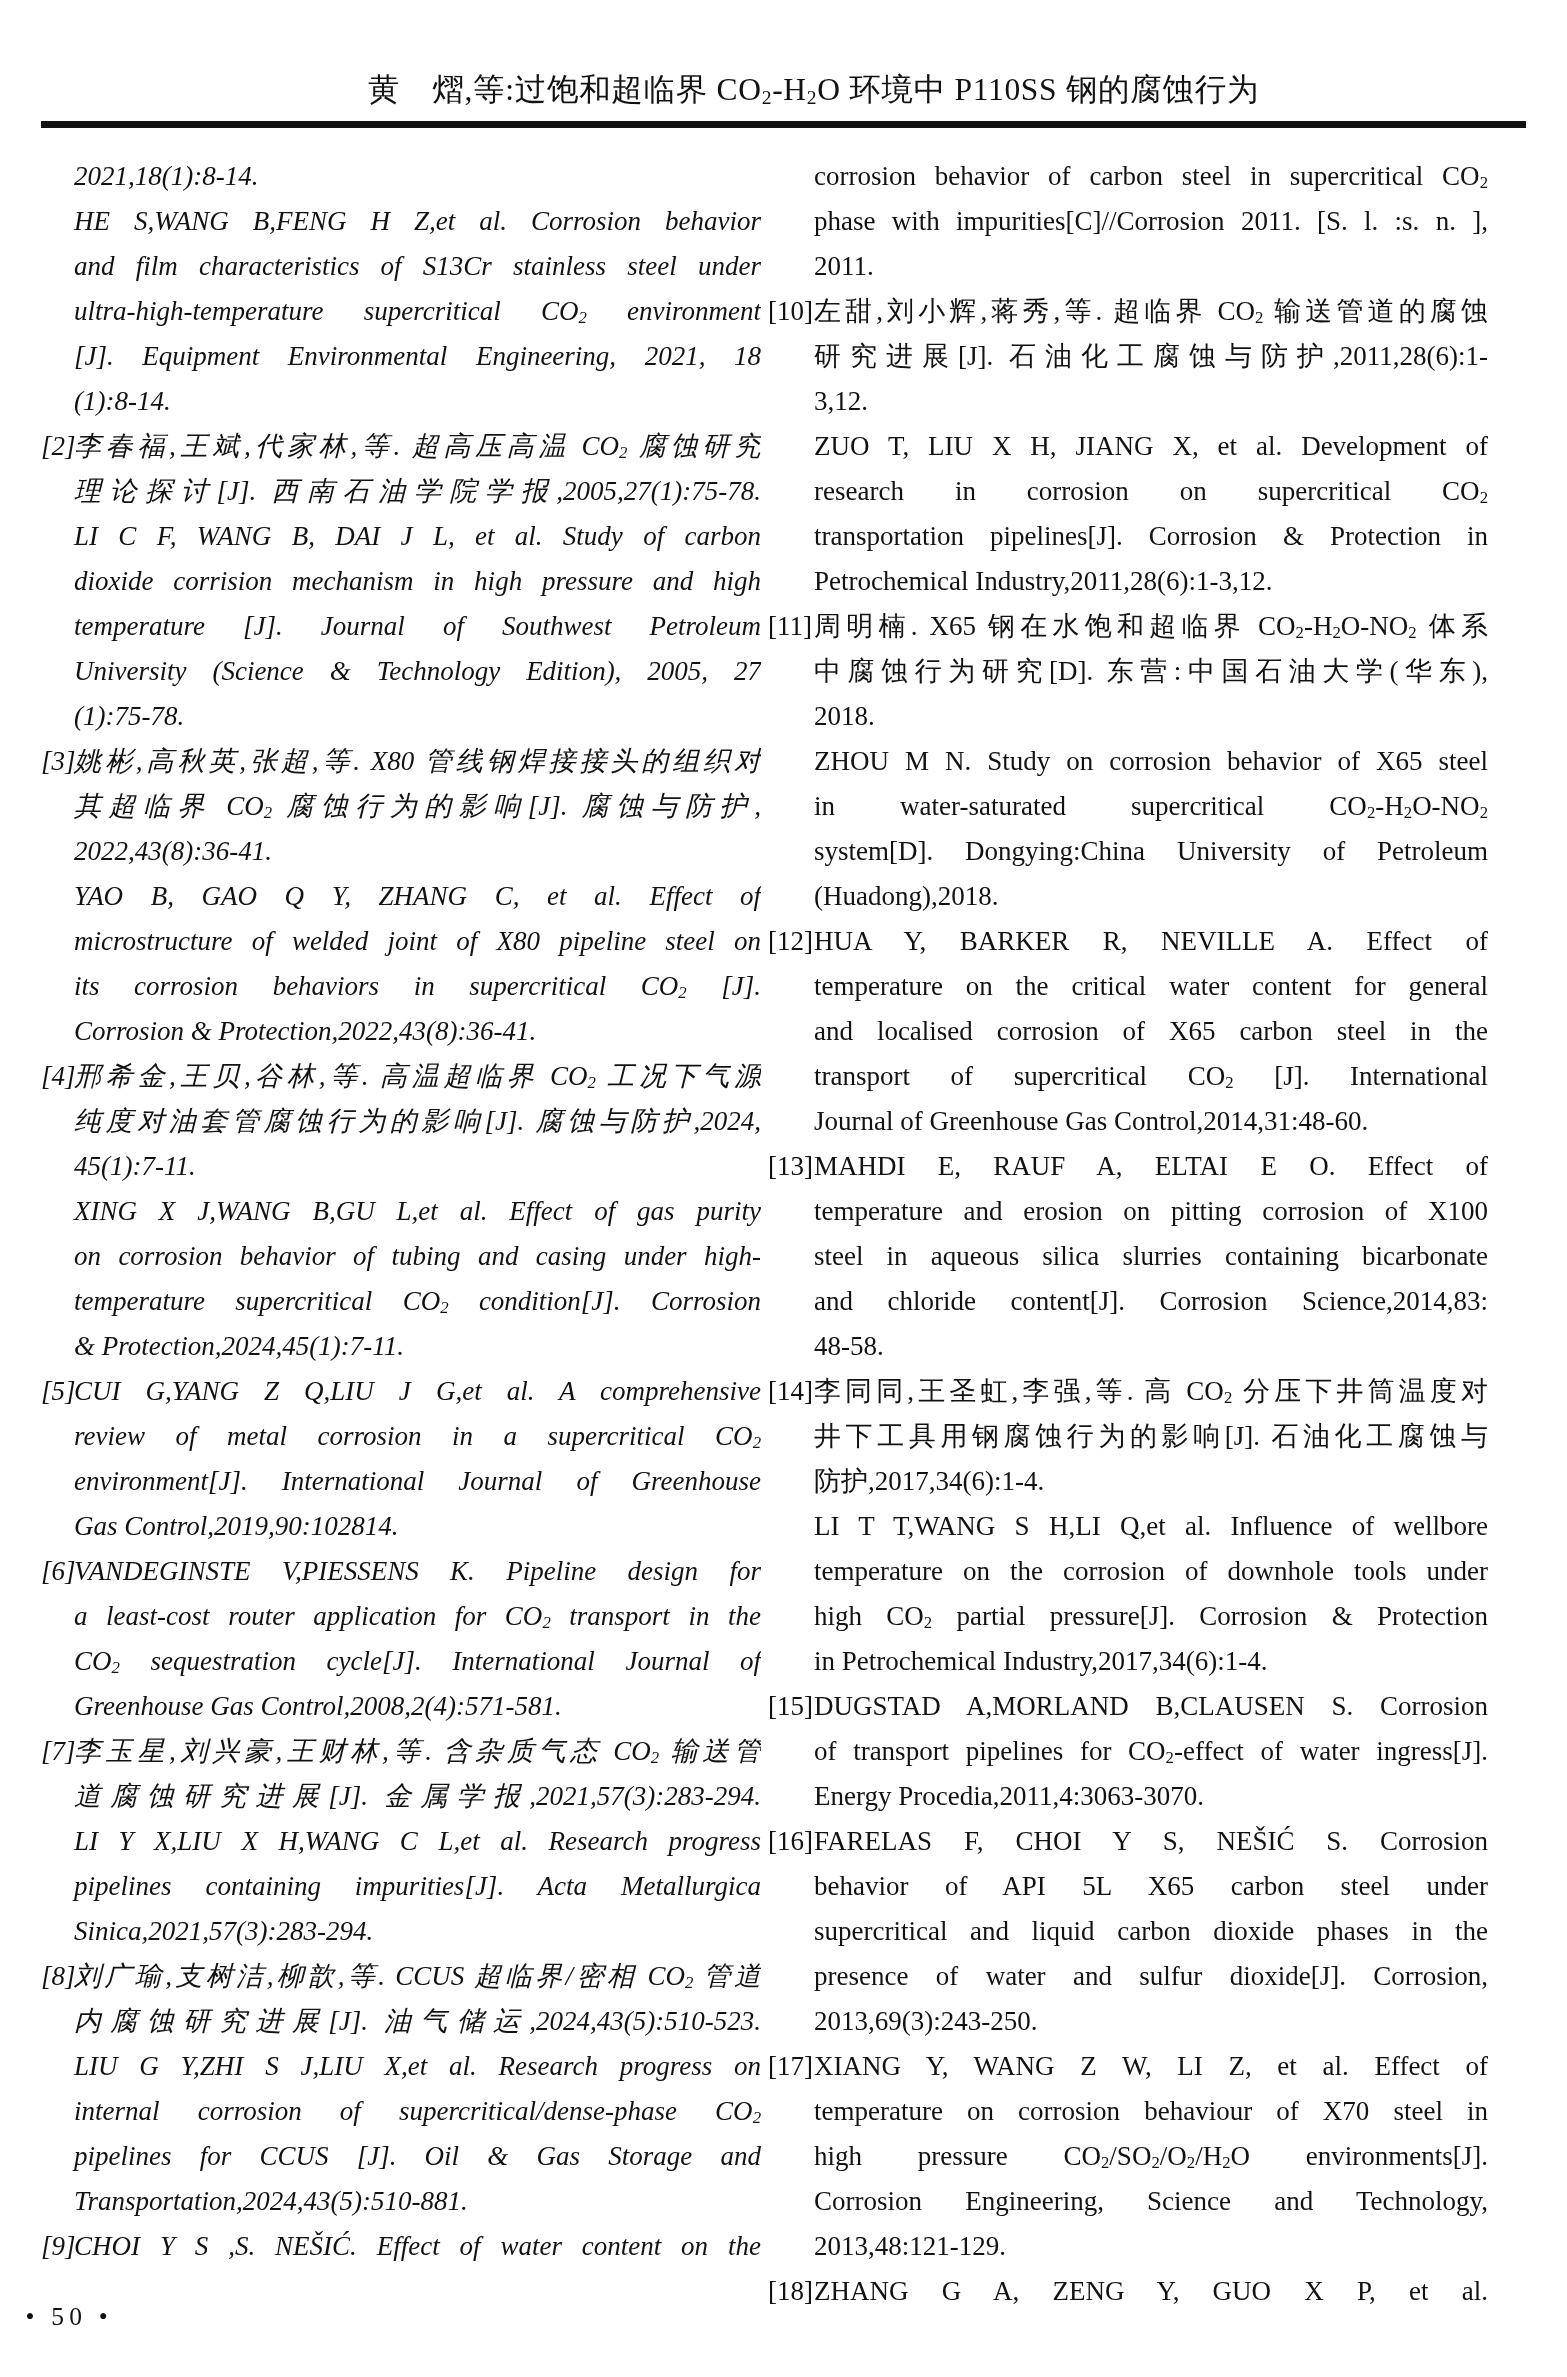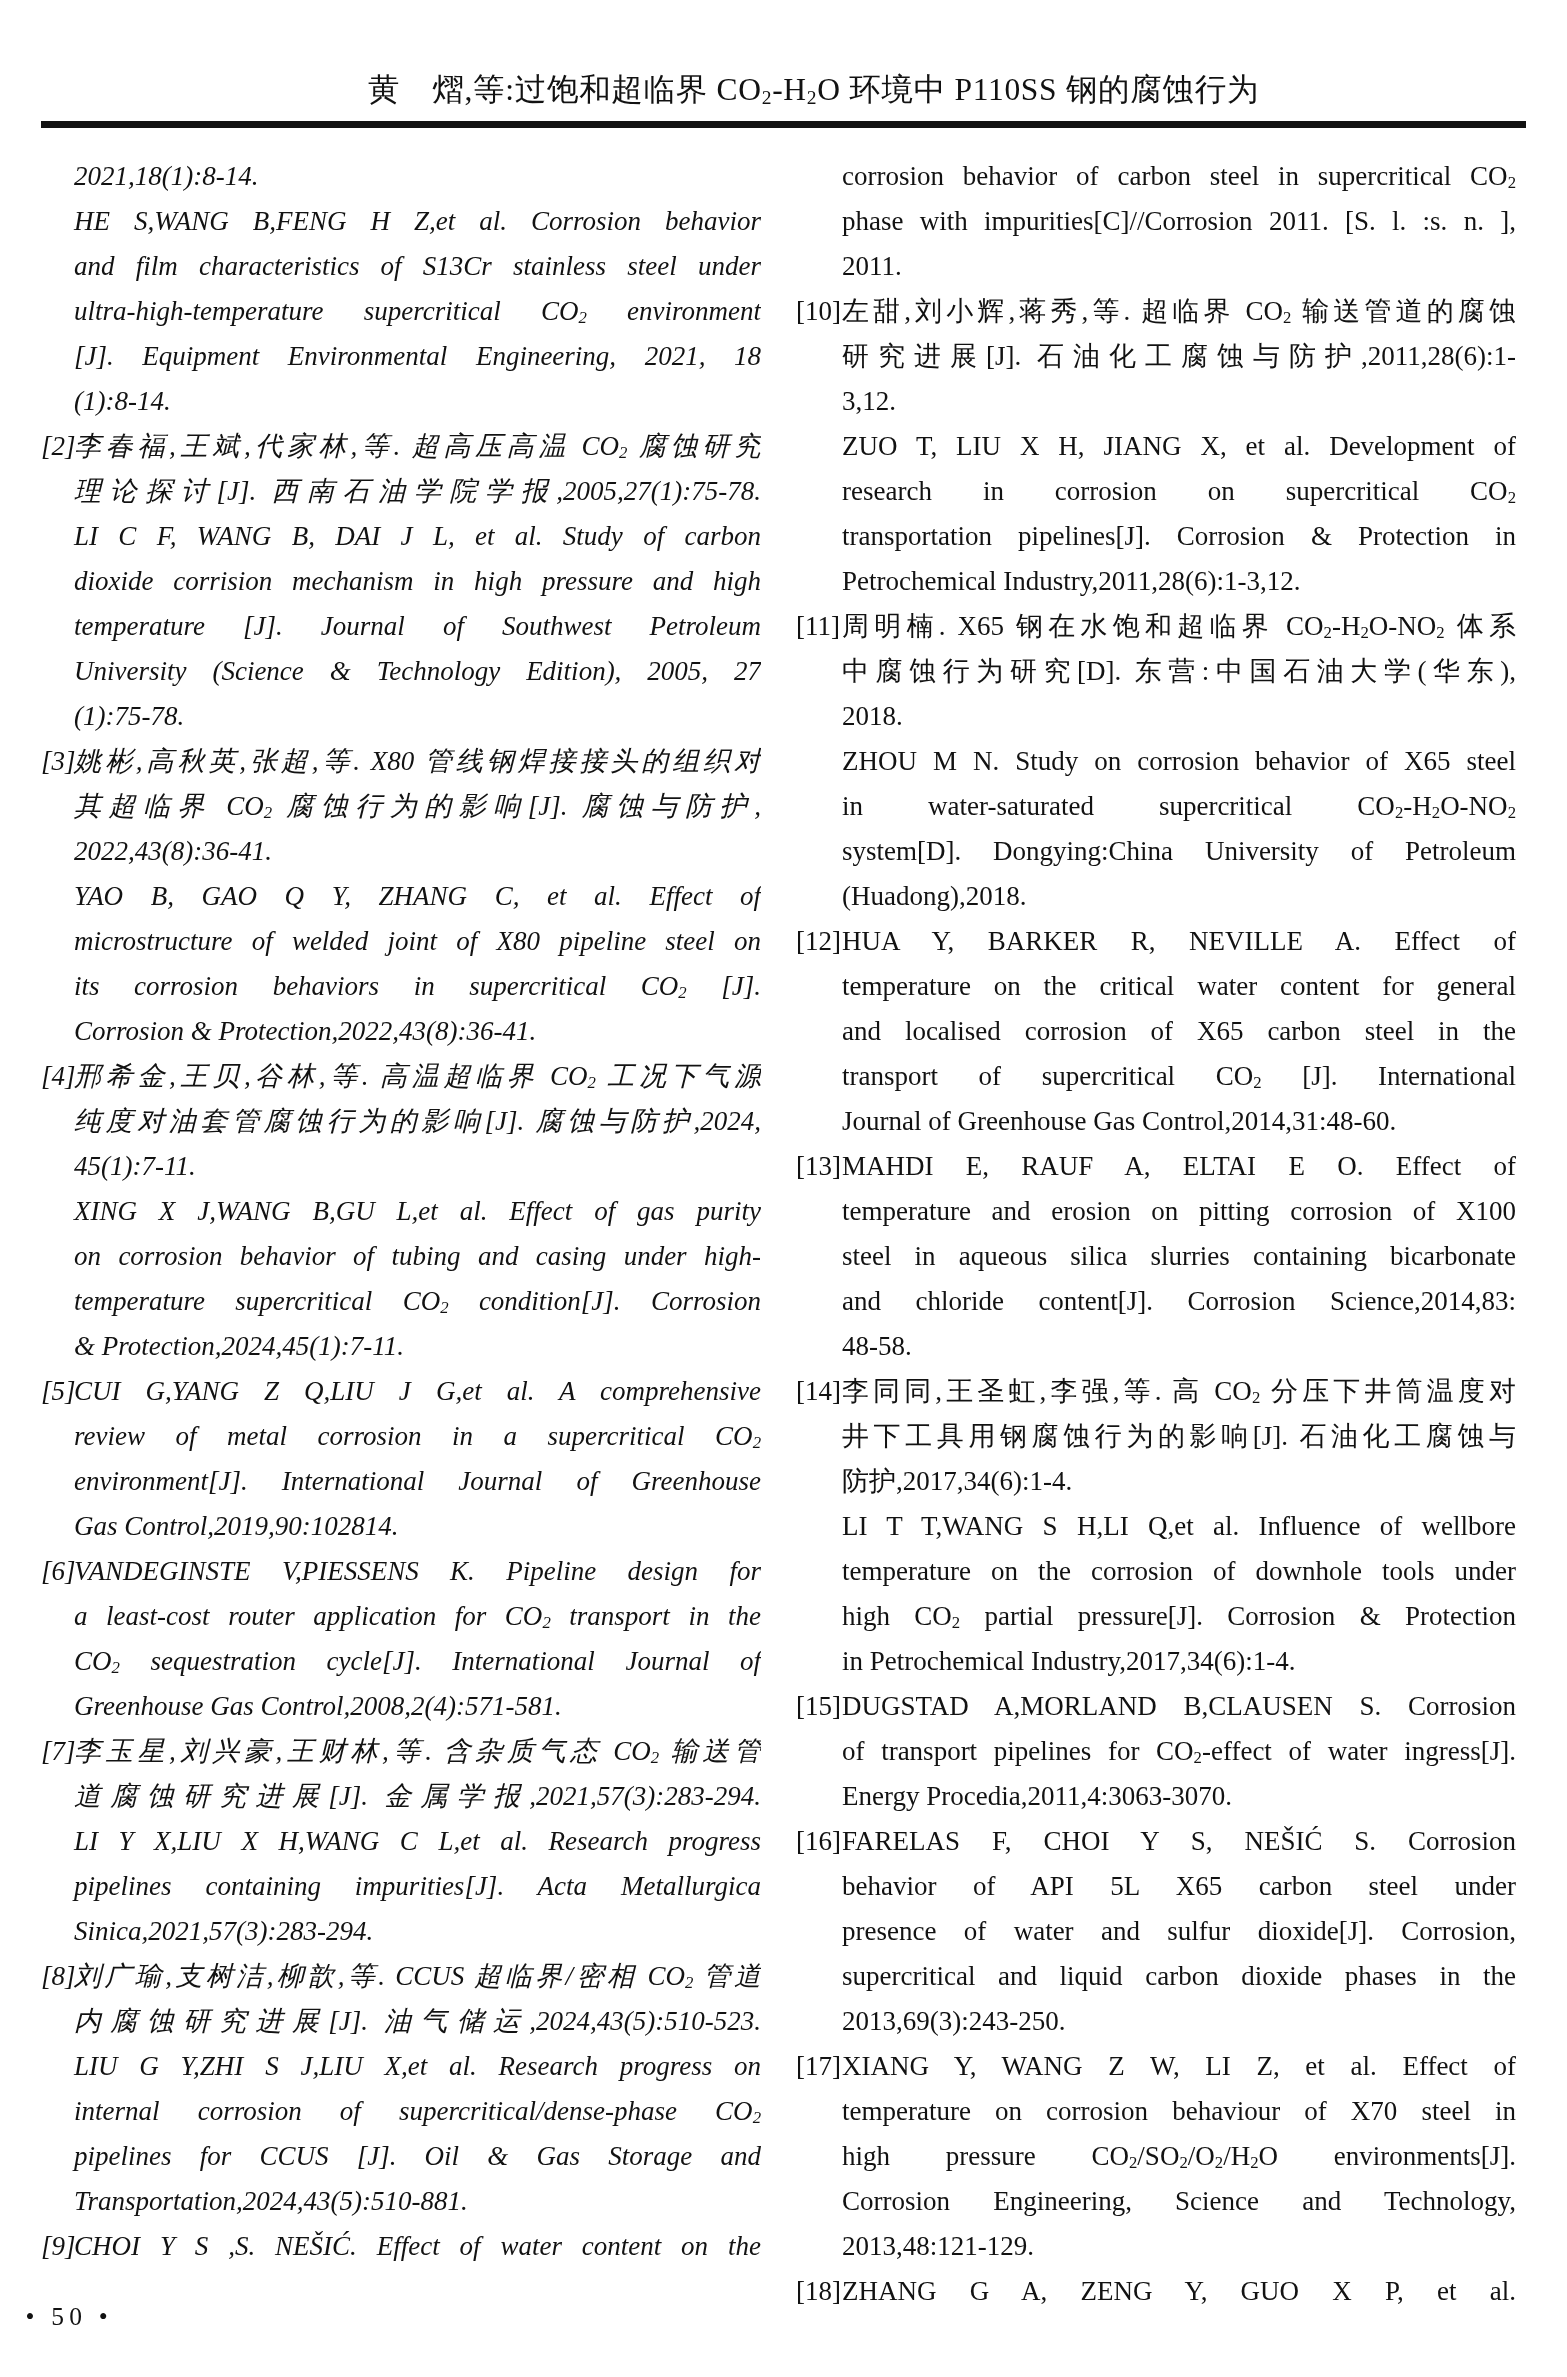"corrosion behavior of carbon steel" .col-right { left: 796px -> 768px }
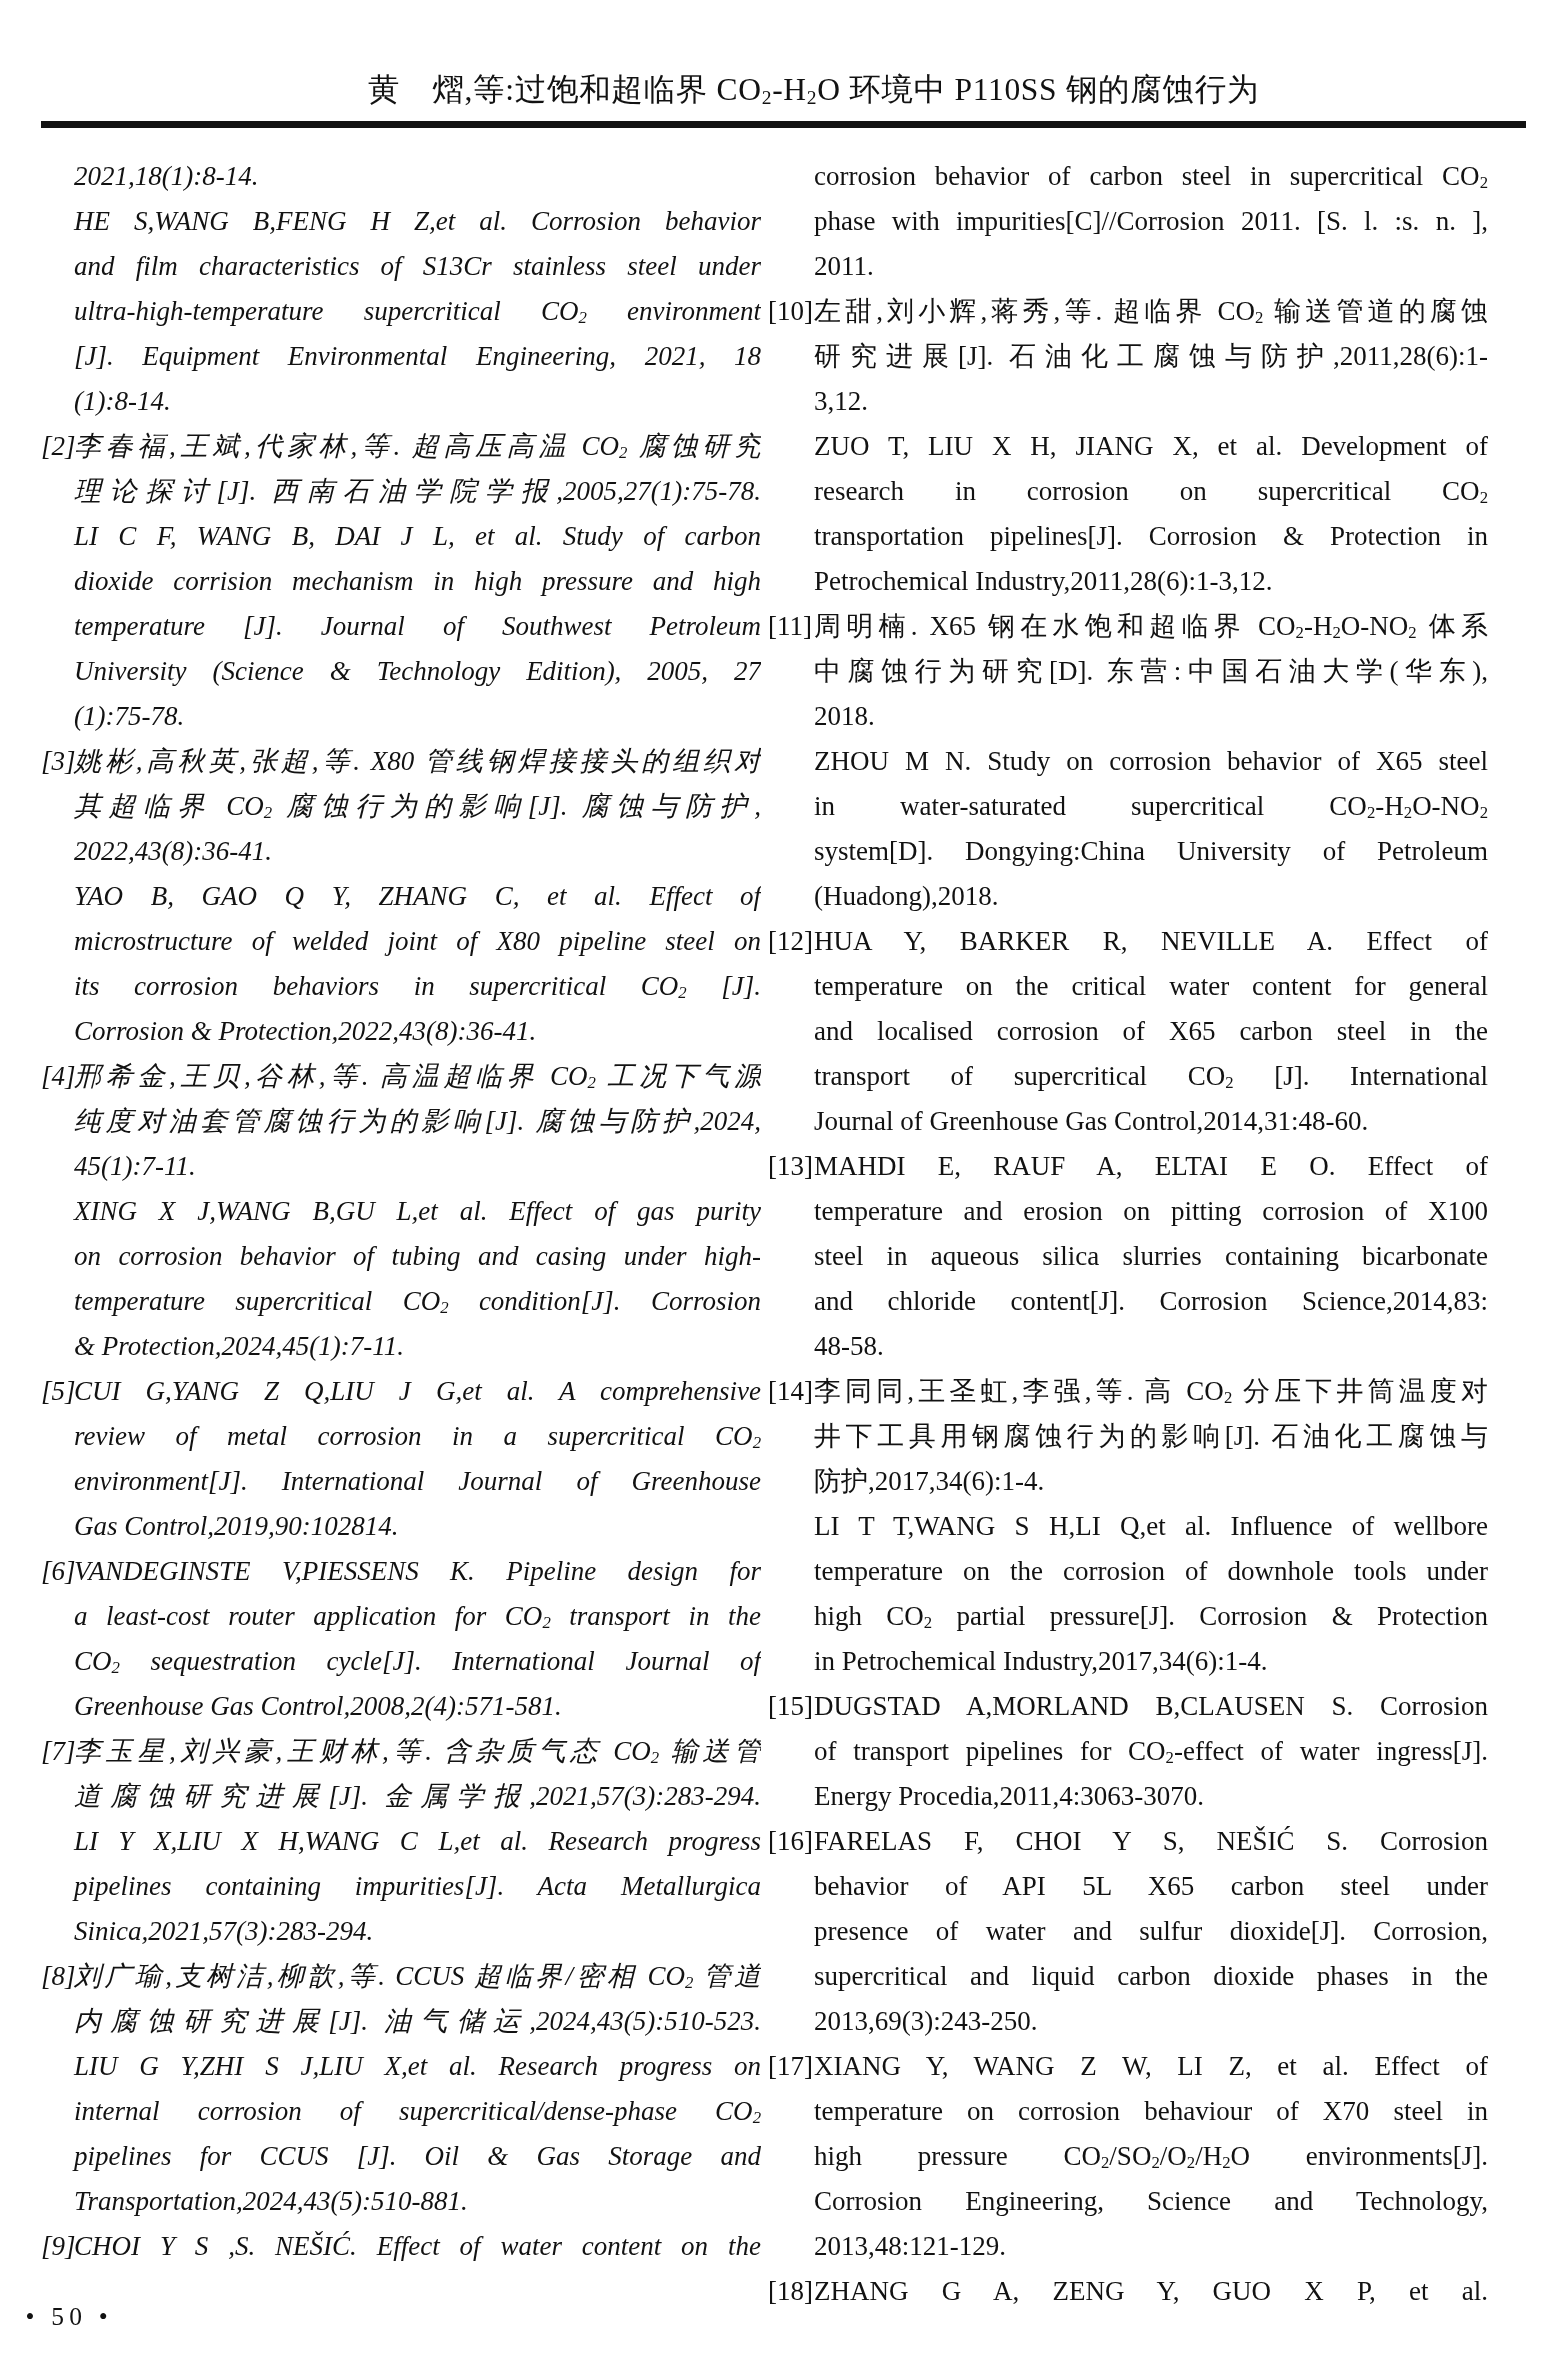"presence of water and sulfur" div.line { order: before "supercritical and liquid carbon dioxide" -> after "supercritical and liquid carbon dioxide" }
